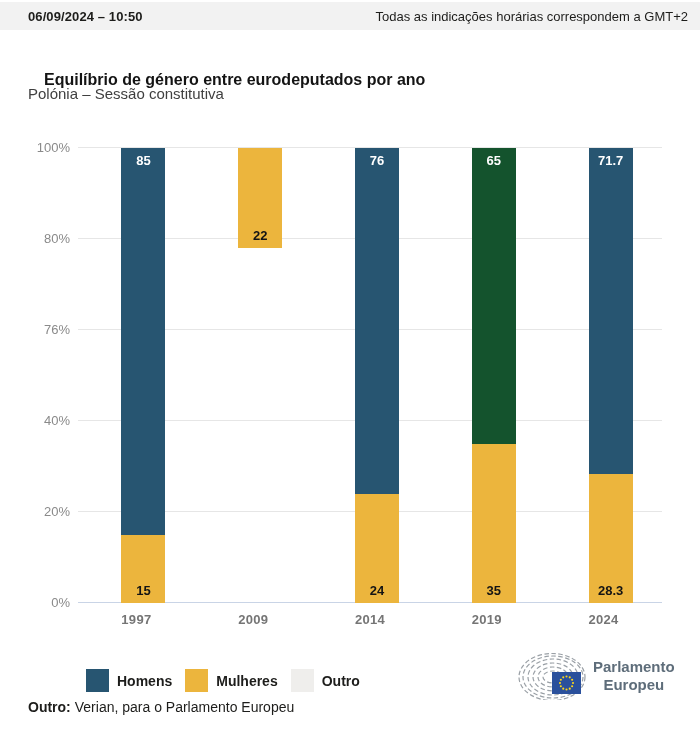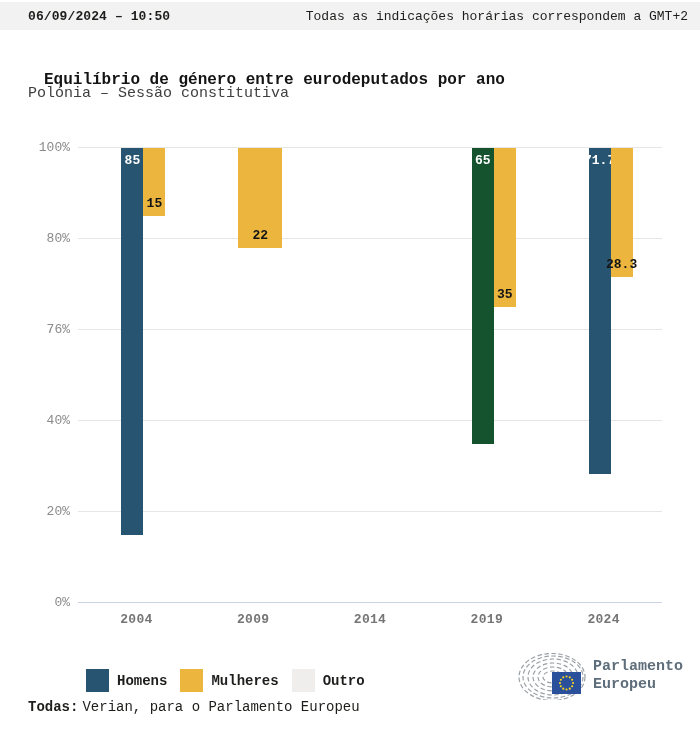"06/09/2024 – 10:50" .page { font-family: Liberation Mono, monospace -> none }
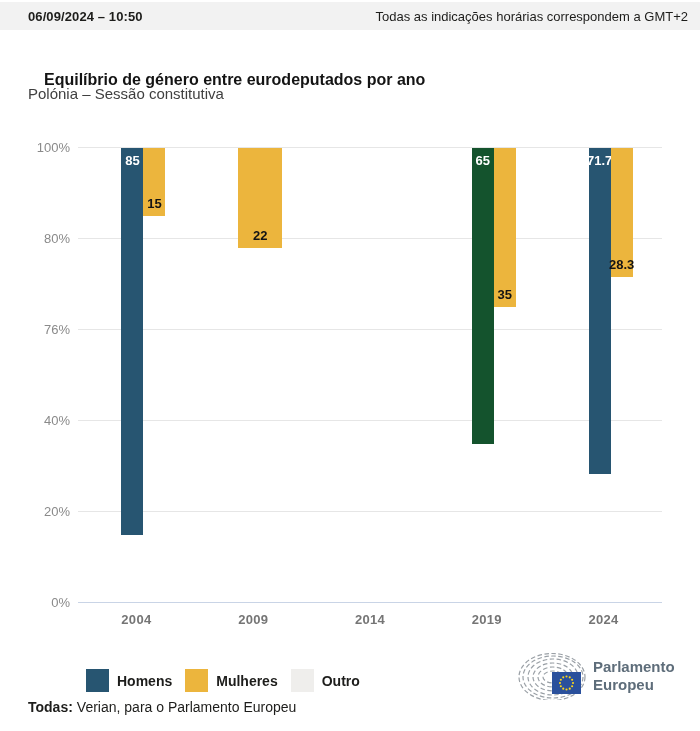"85" .bar { flex-direction: row -> column }
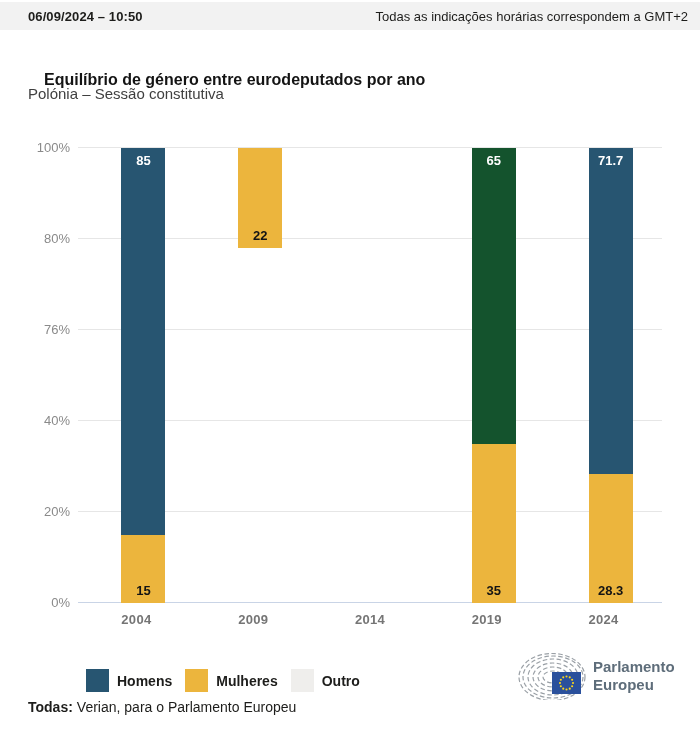"76" div.bar { html: none -> <div> <div> <div>76</div> </div> <div> <div>24</div> </div> </div> }
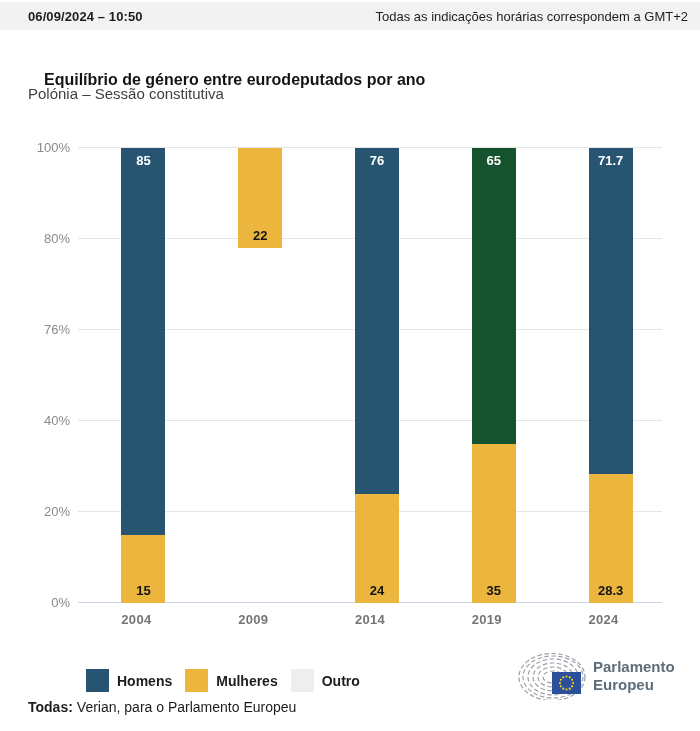"2004" div.xlabel { text: 2004 -> 1997 }
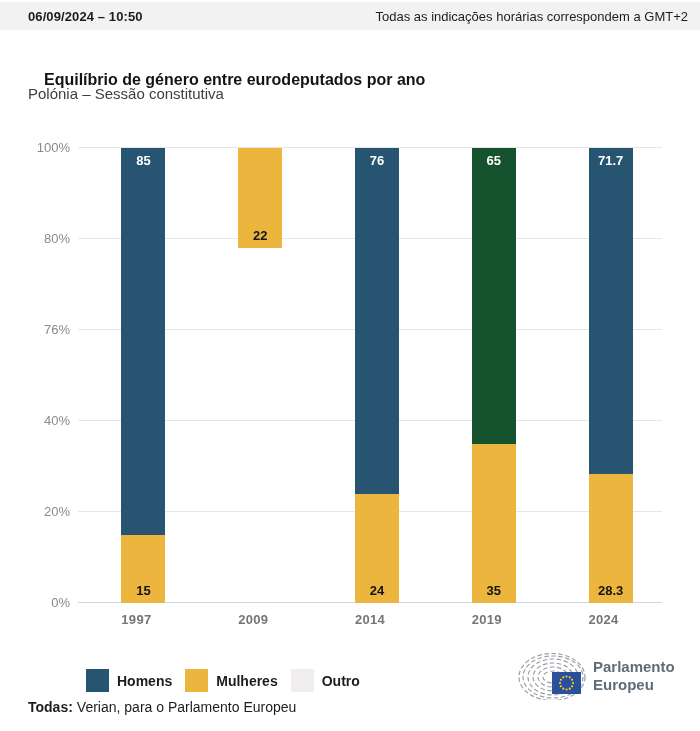"Parlamento" .logo { text-align: none -> center }
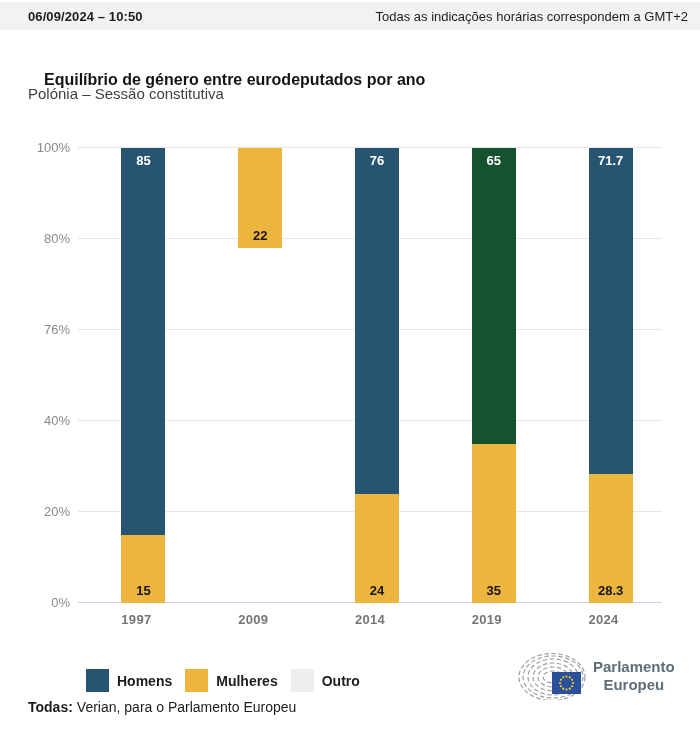"Todas:" span.lbl { text: Todas -> Outro }
